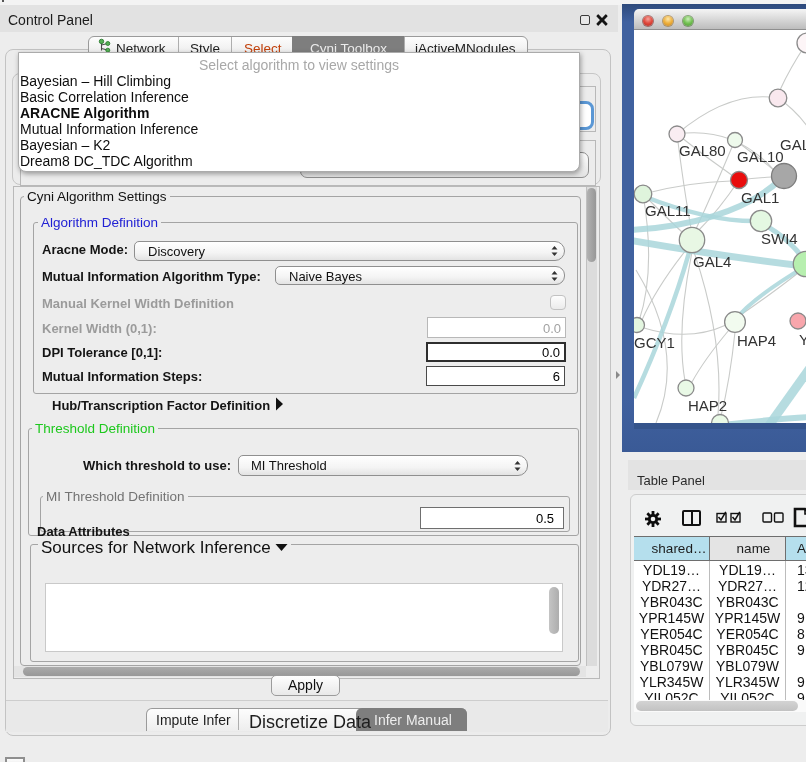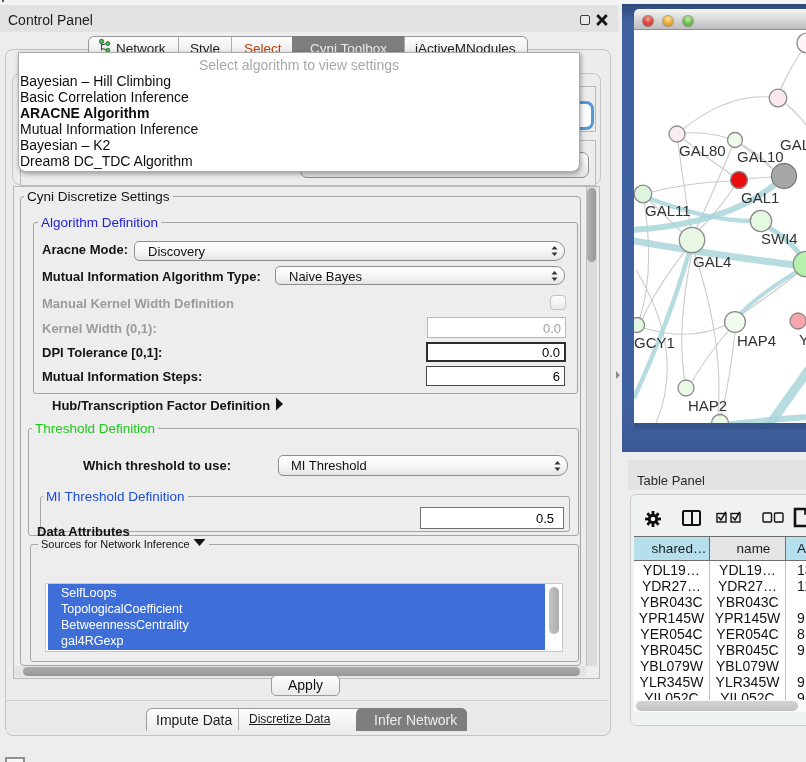"Cyni Discretize Settings" div.gtitle { text: Discretize -> Algorithm }
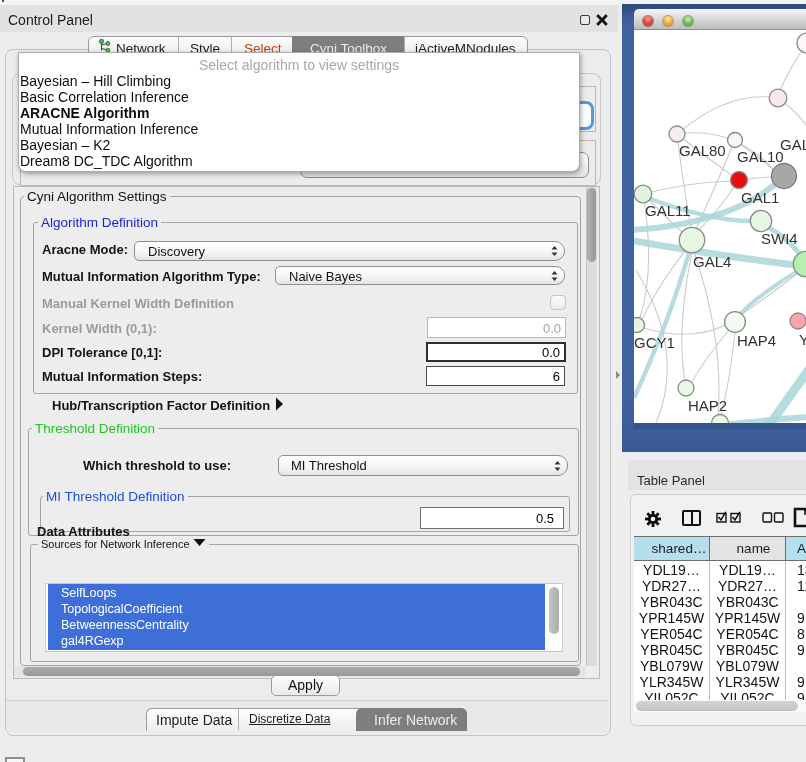"MI Threshold" div.combo { margin-left: 40px -> none }
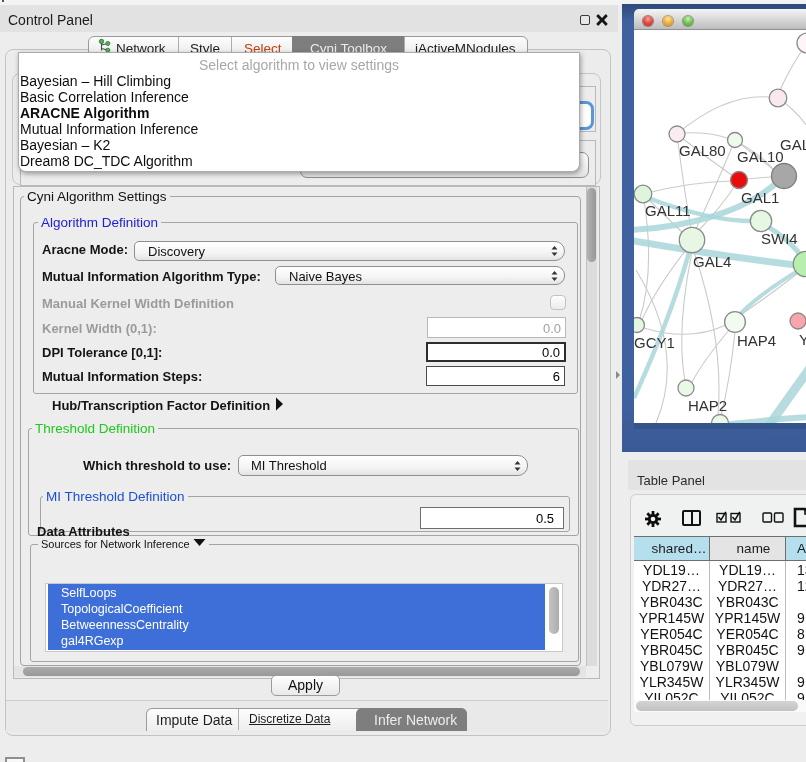"MI Threshold Definition" div.gtitle { color: #1d4ed8 -> #737373 }
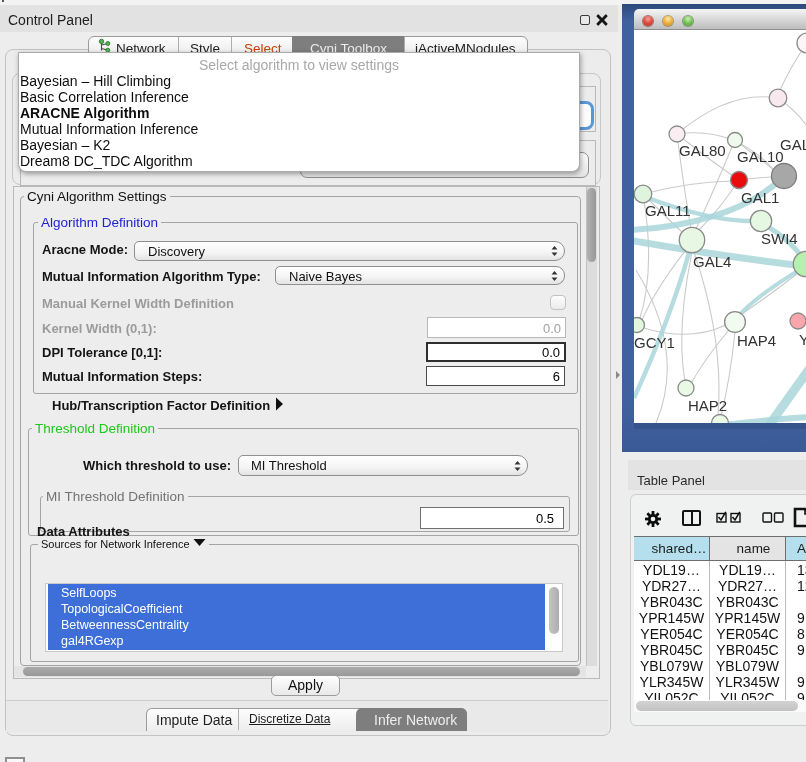"Sources for Network Inference" div.gtitle { font-size: 11px -> 17px }
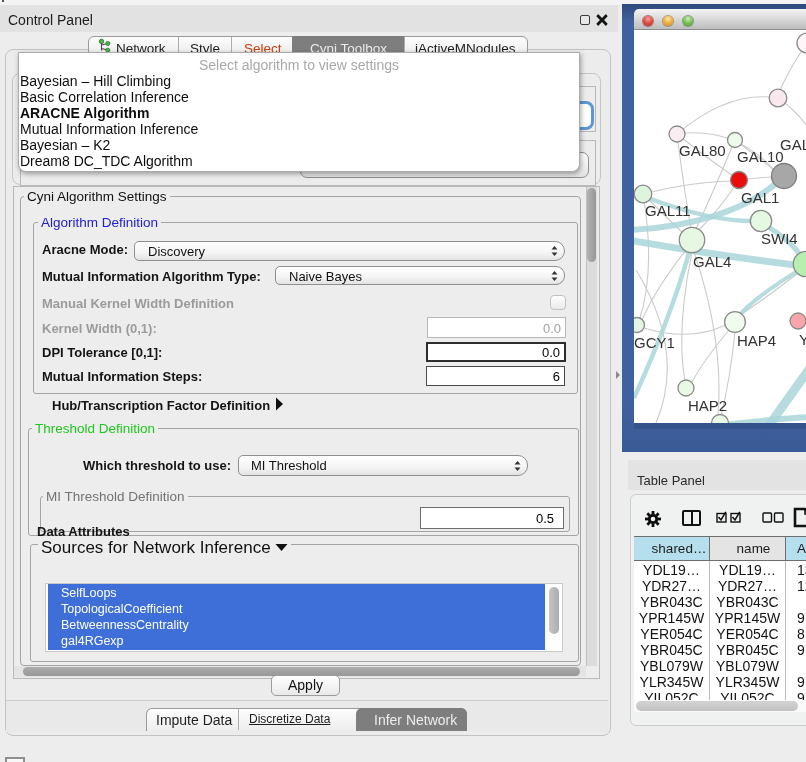"SelfLoops" div.ab { html: <div>SelfLoops<br>TopologicalCoefficient<br>BetweennessCentrality<br>gal4RGexp</div> -> none }
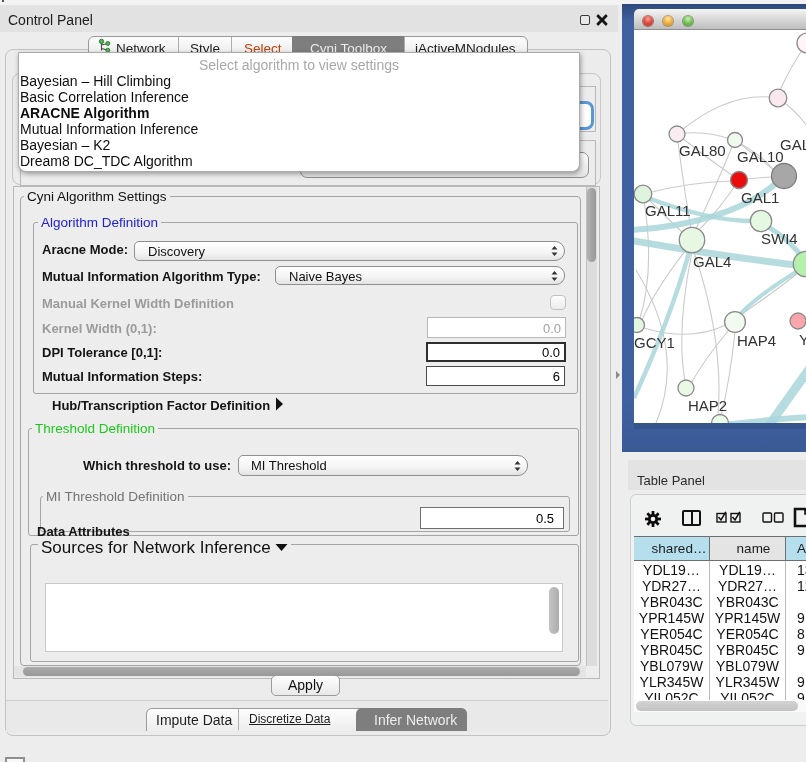"Impute Data" div.ab { text: Data -> Infer }
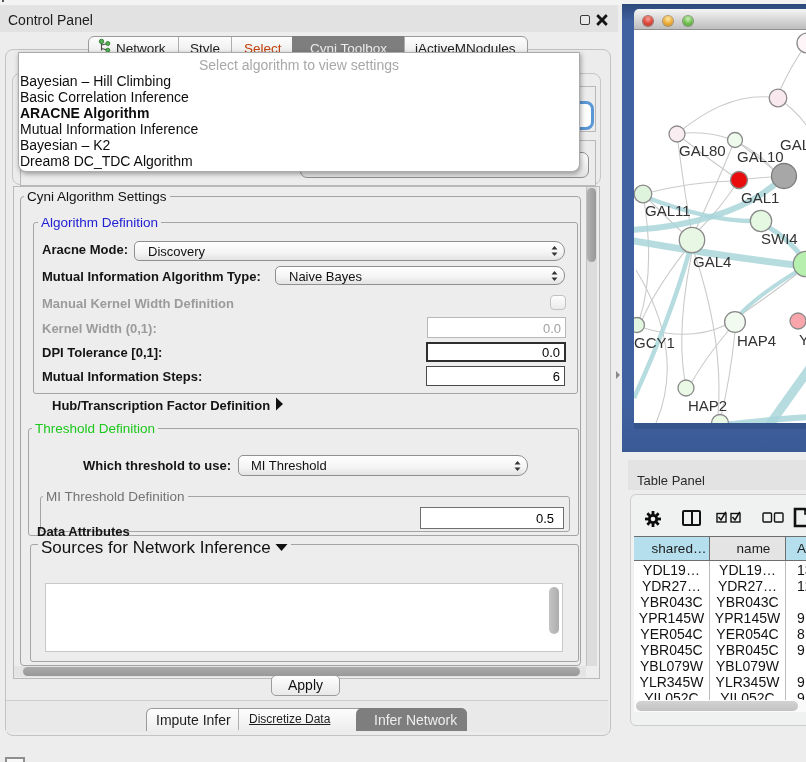"Discretize Data" div.ab { font-size: 12px -> 18px; text-decoration: underline -> none }
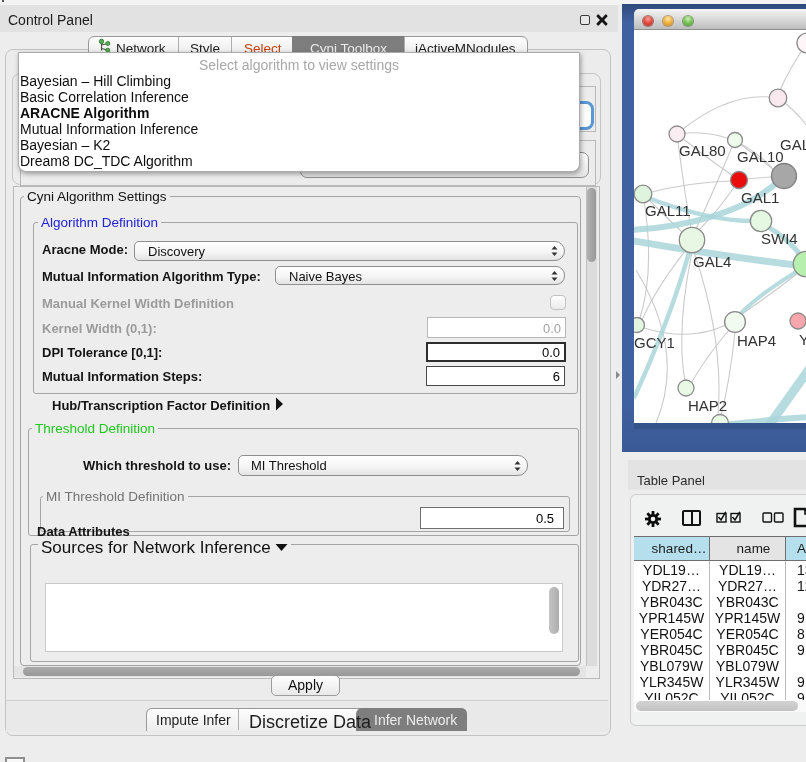"Infer Network" div.ab { text: Network -> Manual }
